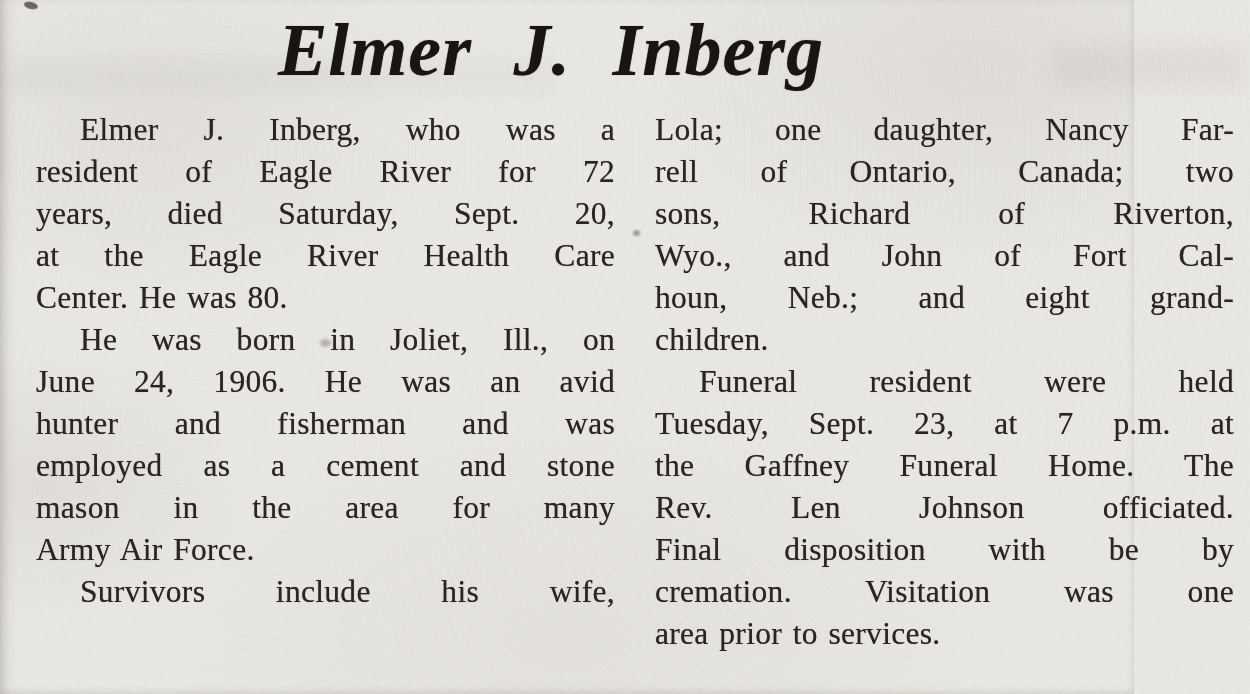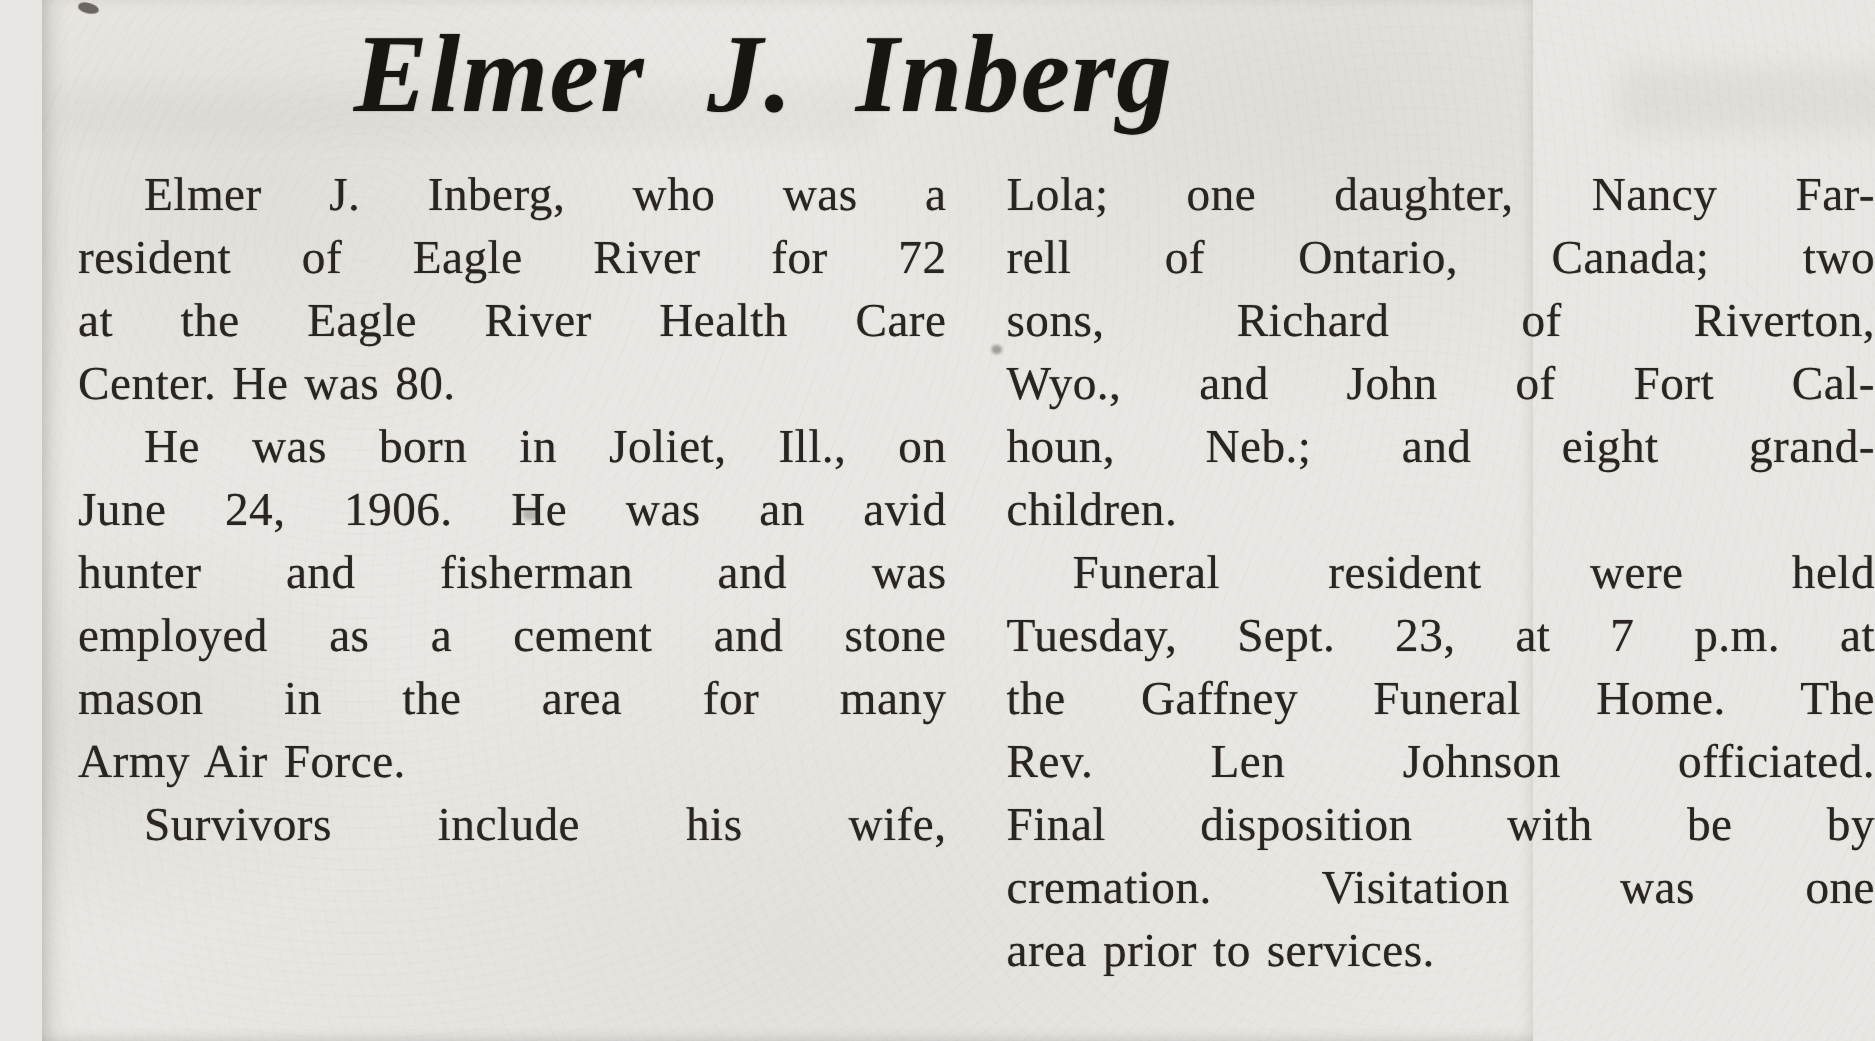"Elmer J. Inberg" .page { margin-left: 28px -> none; width: 994px -> 1134px }
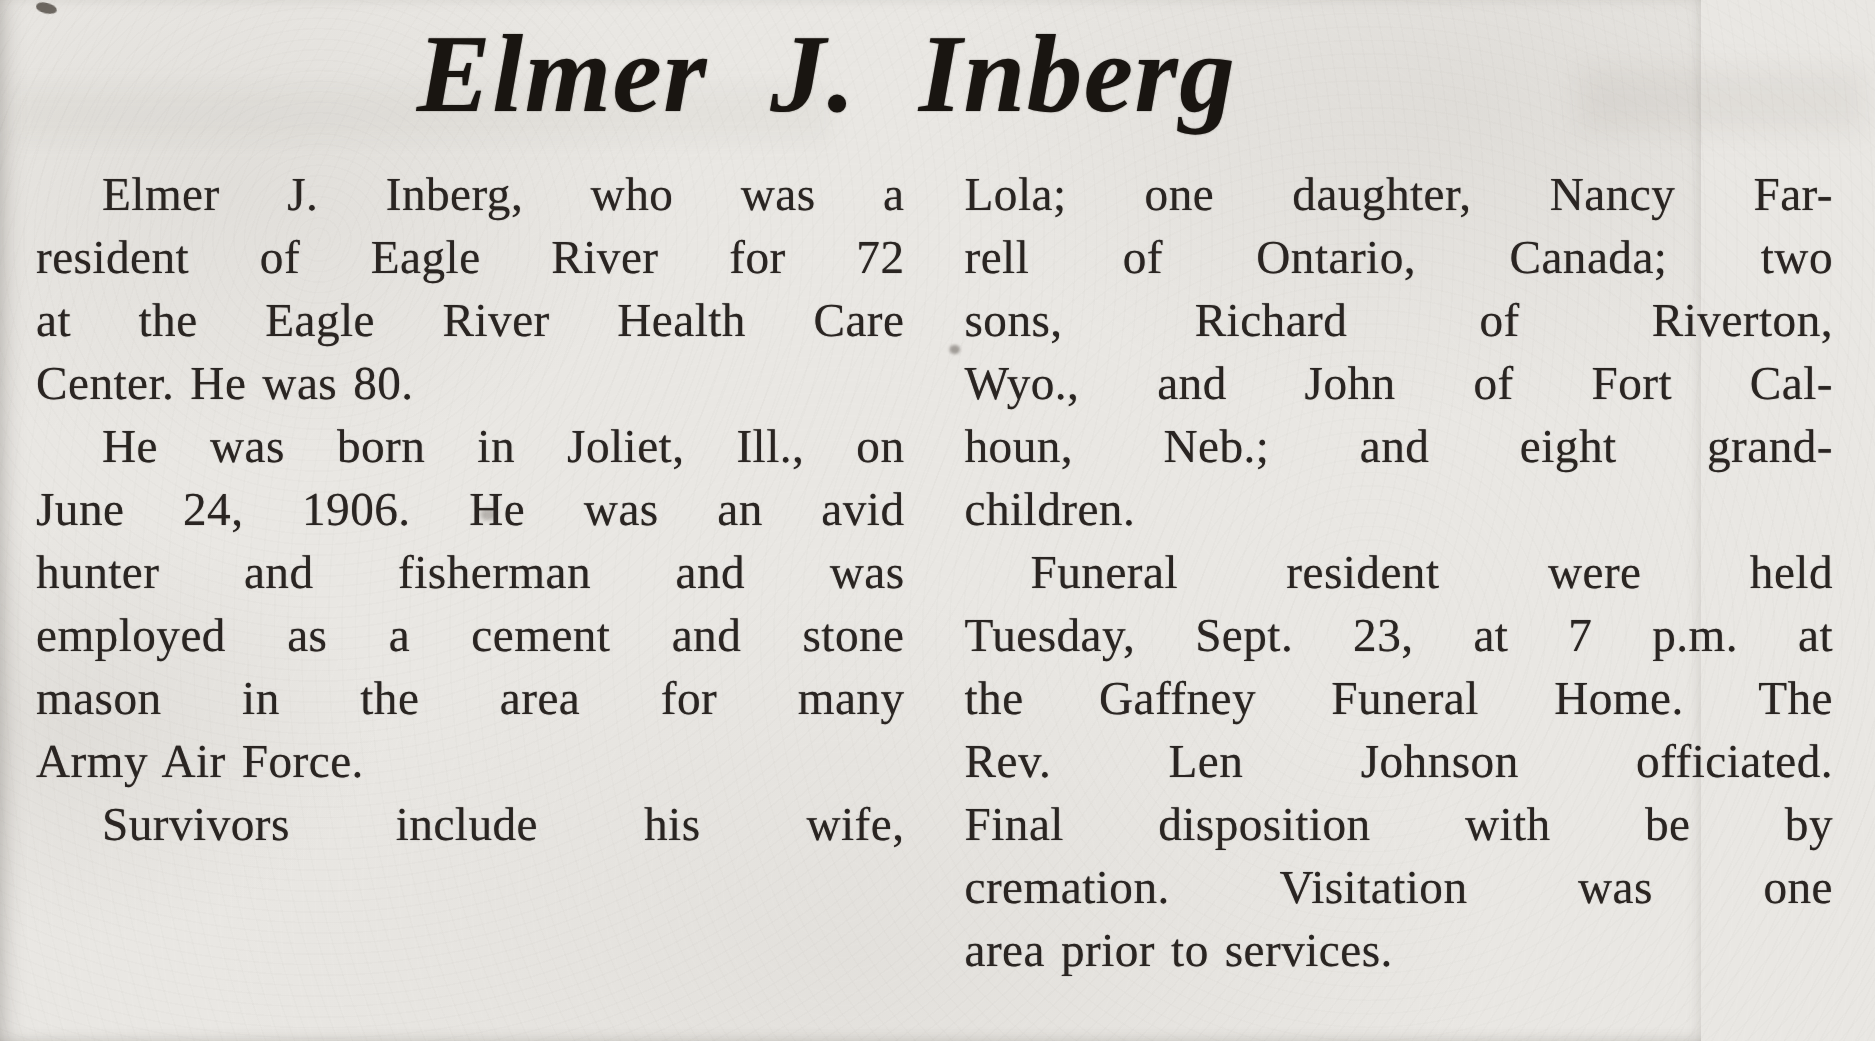"Elmer J. Inberg, who was" .article { left: 24px -> 36px }
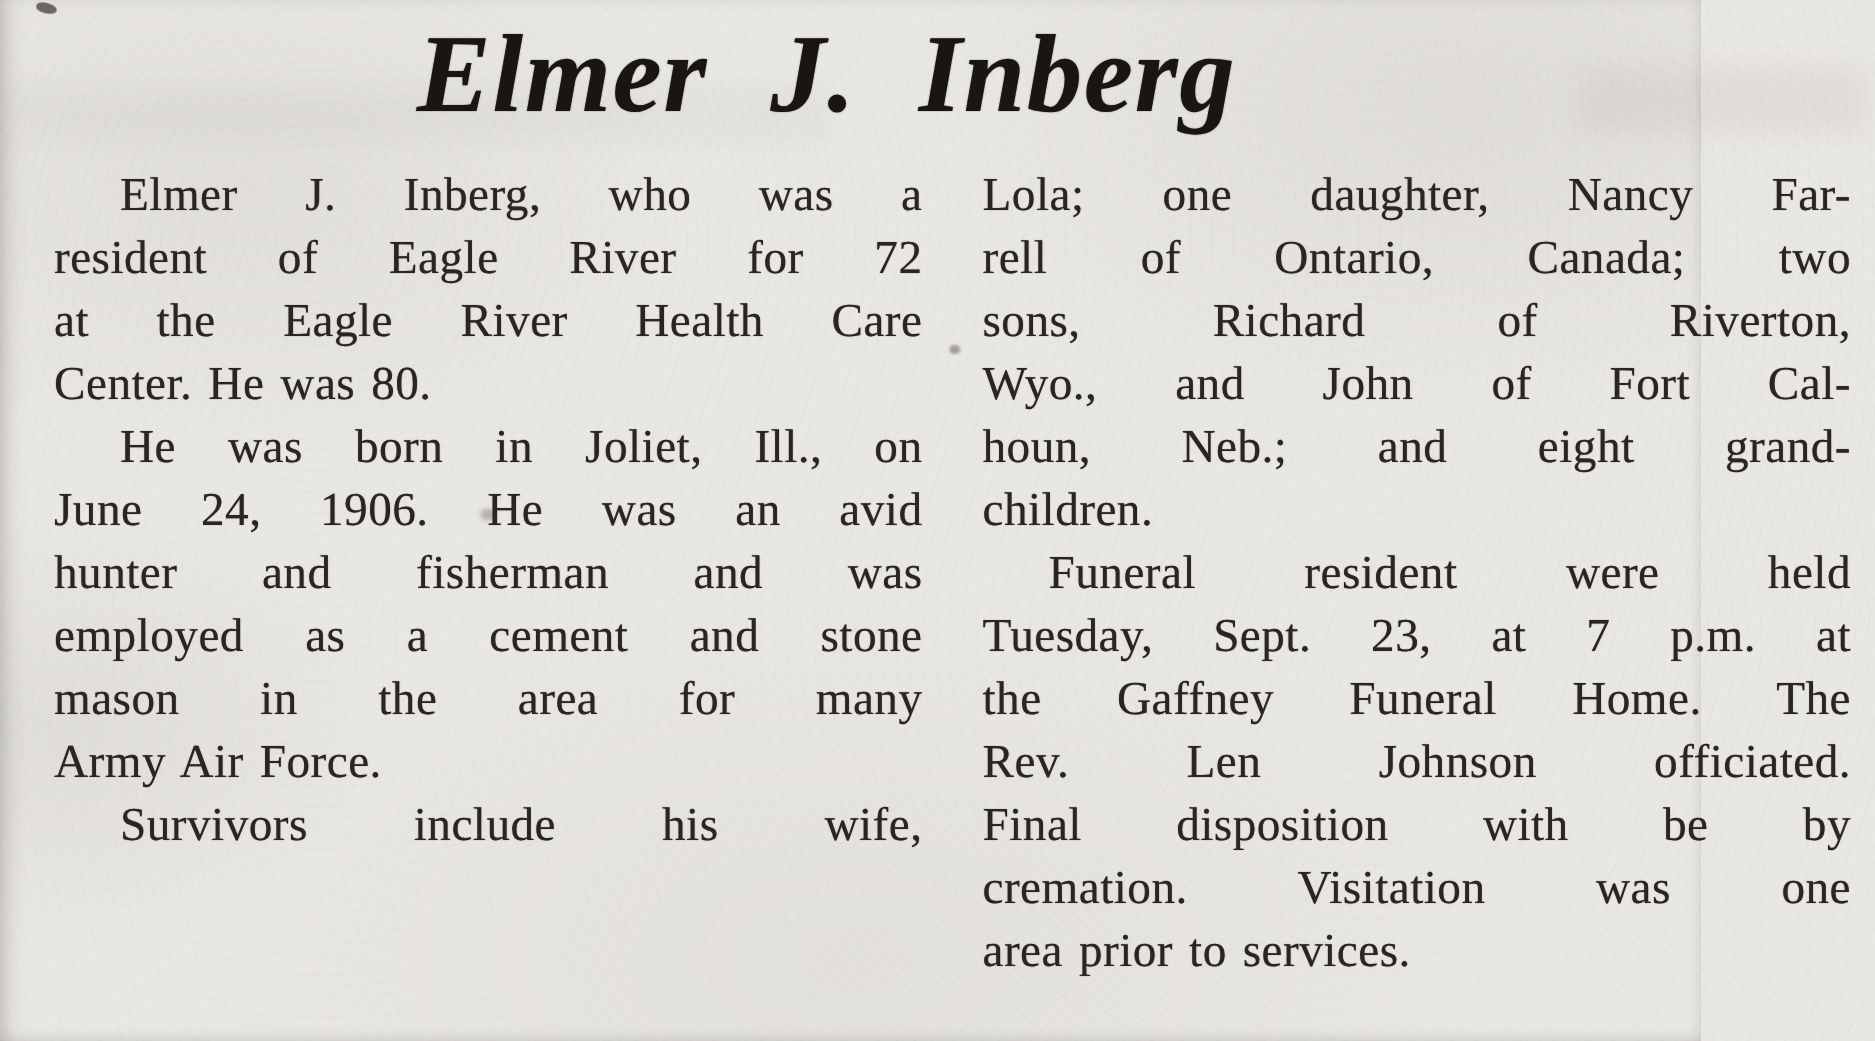"years, died Saturday, Sept. 20," div.line { html: none -> <div>years, died Saturday, Sept. 20,</div> }
